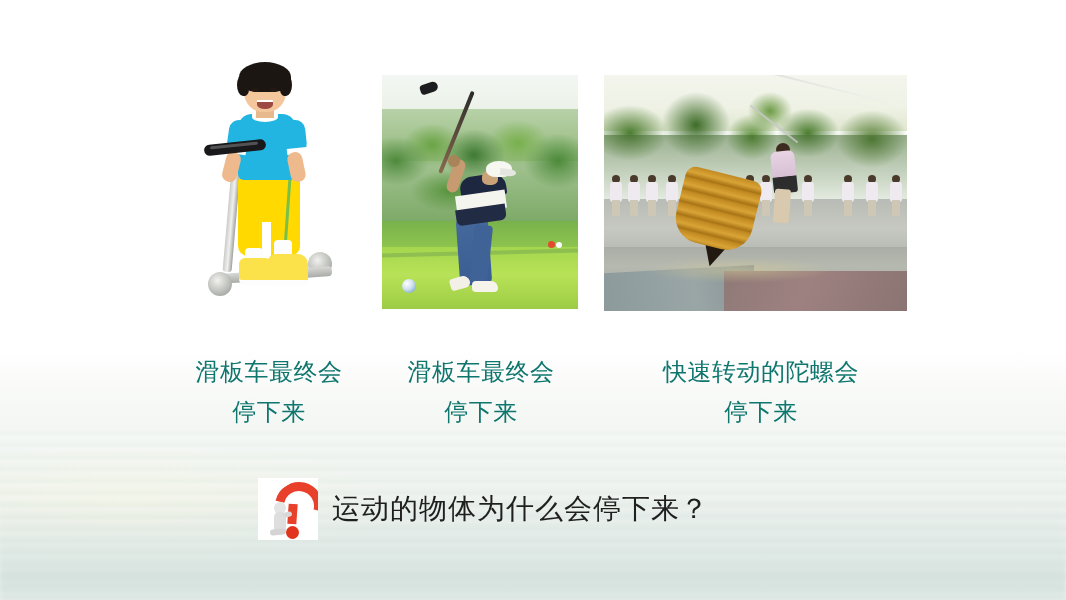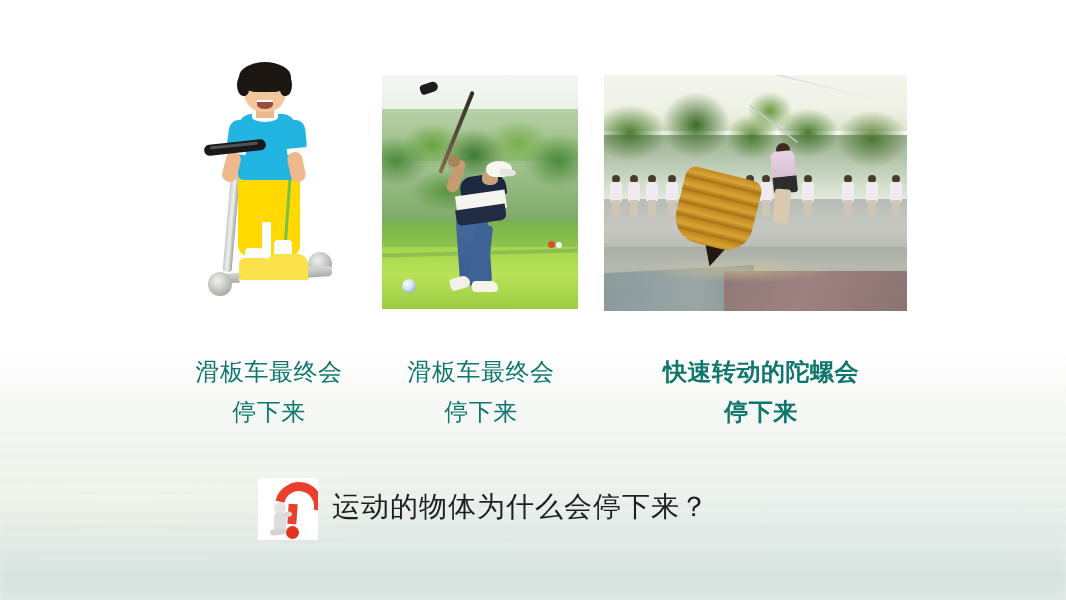"快速转动的陀螺会" #cap-3 { font-weight: bold -> none }
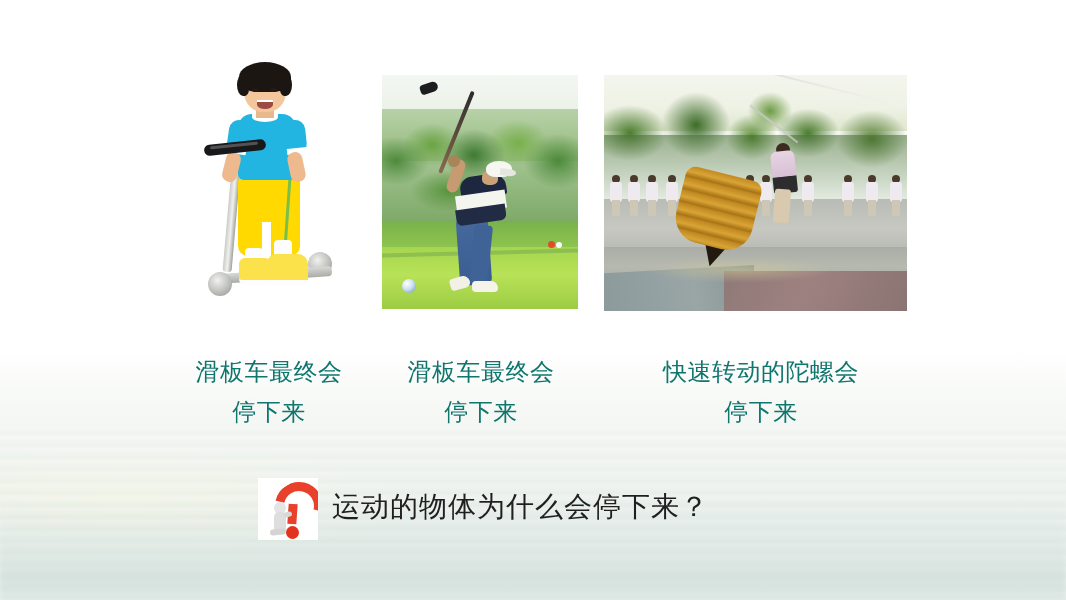"运动的物体为什么会停下来？" #question-text { font-family: Liberation Mono, monospace -> Liberation Serif, serif }
